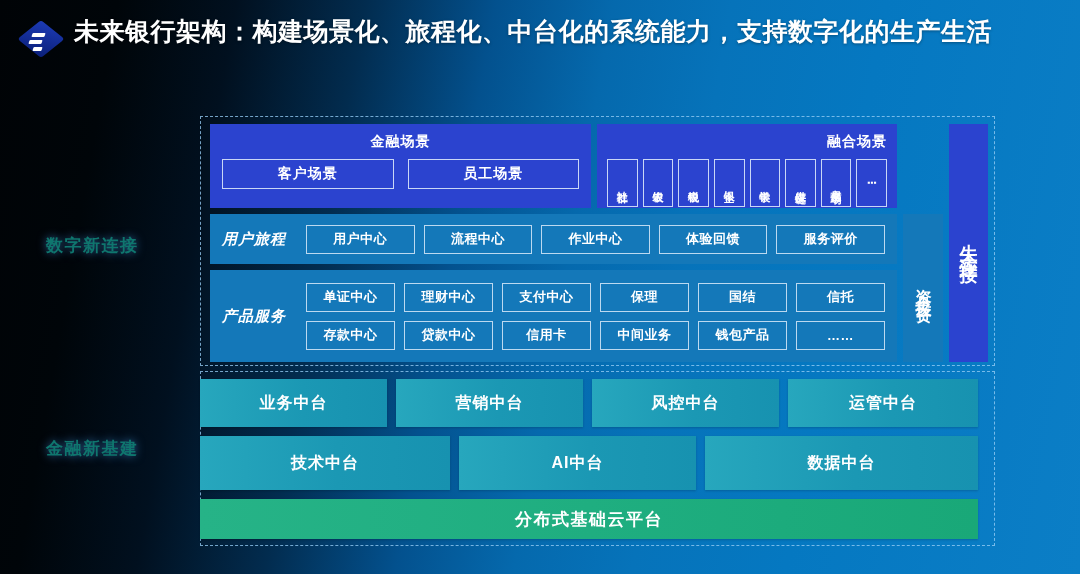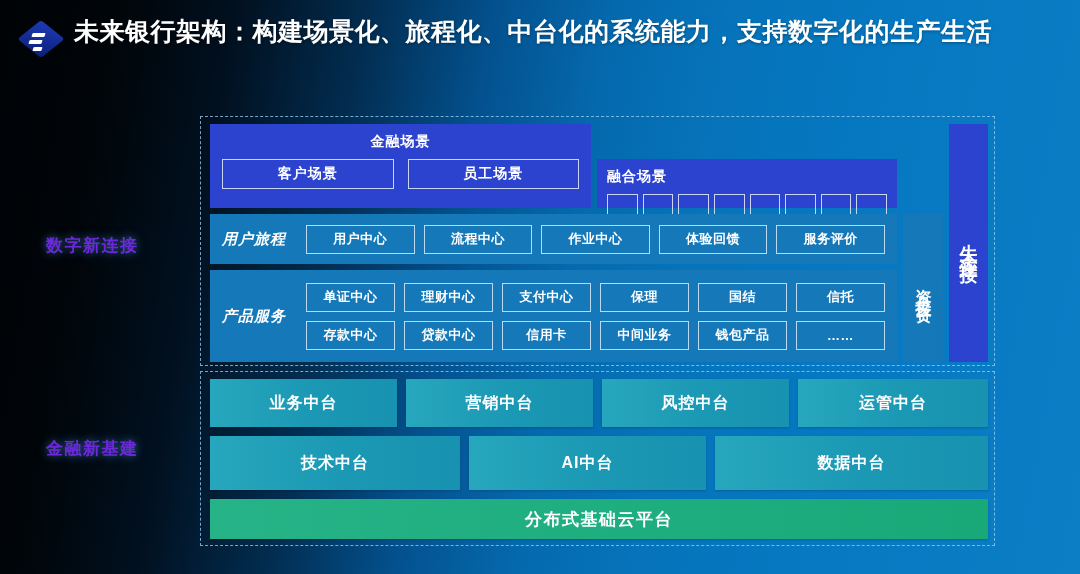"融合场景" .panel-fus { align-items: flex-start -> flex-end; margin-top: 35px -> none }
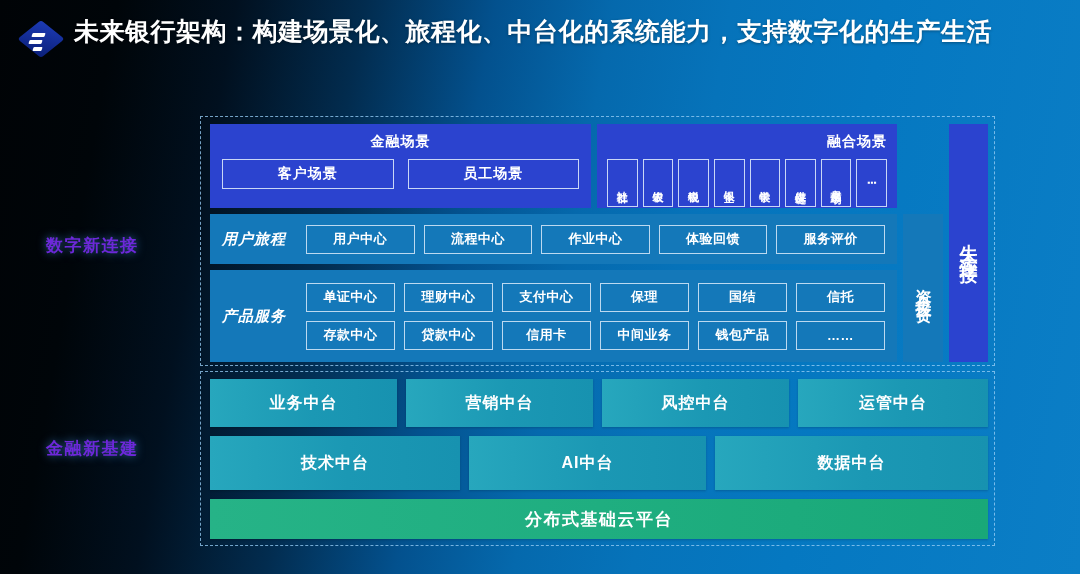"数字新连接" .side-label { color: #6d28d9 -> #0f766e }
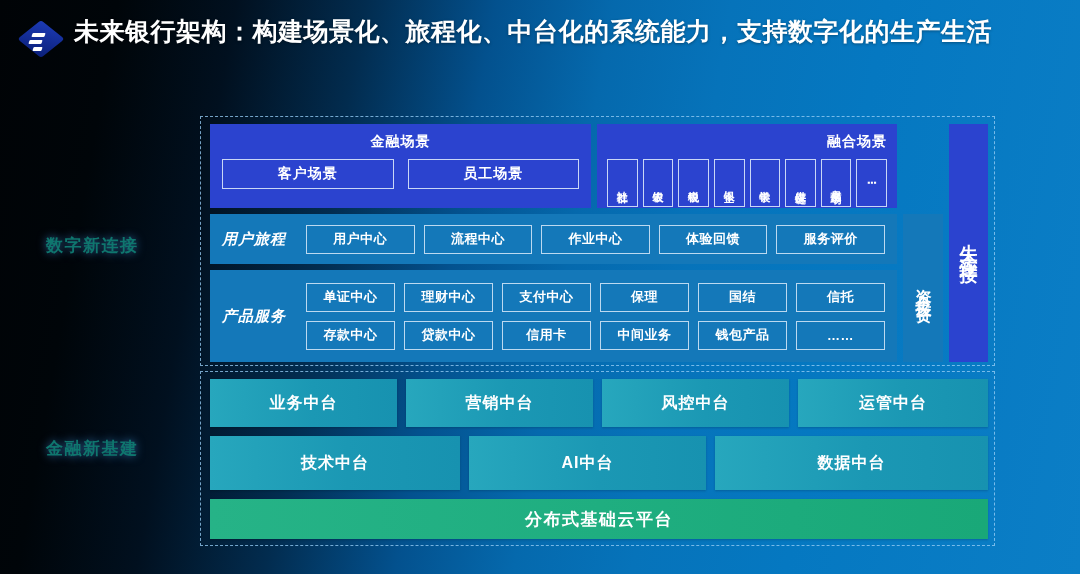"业务中台" .lower-wrap { left: 210px -> 200px }
